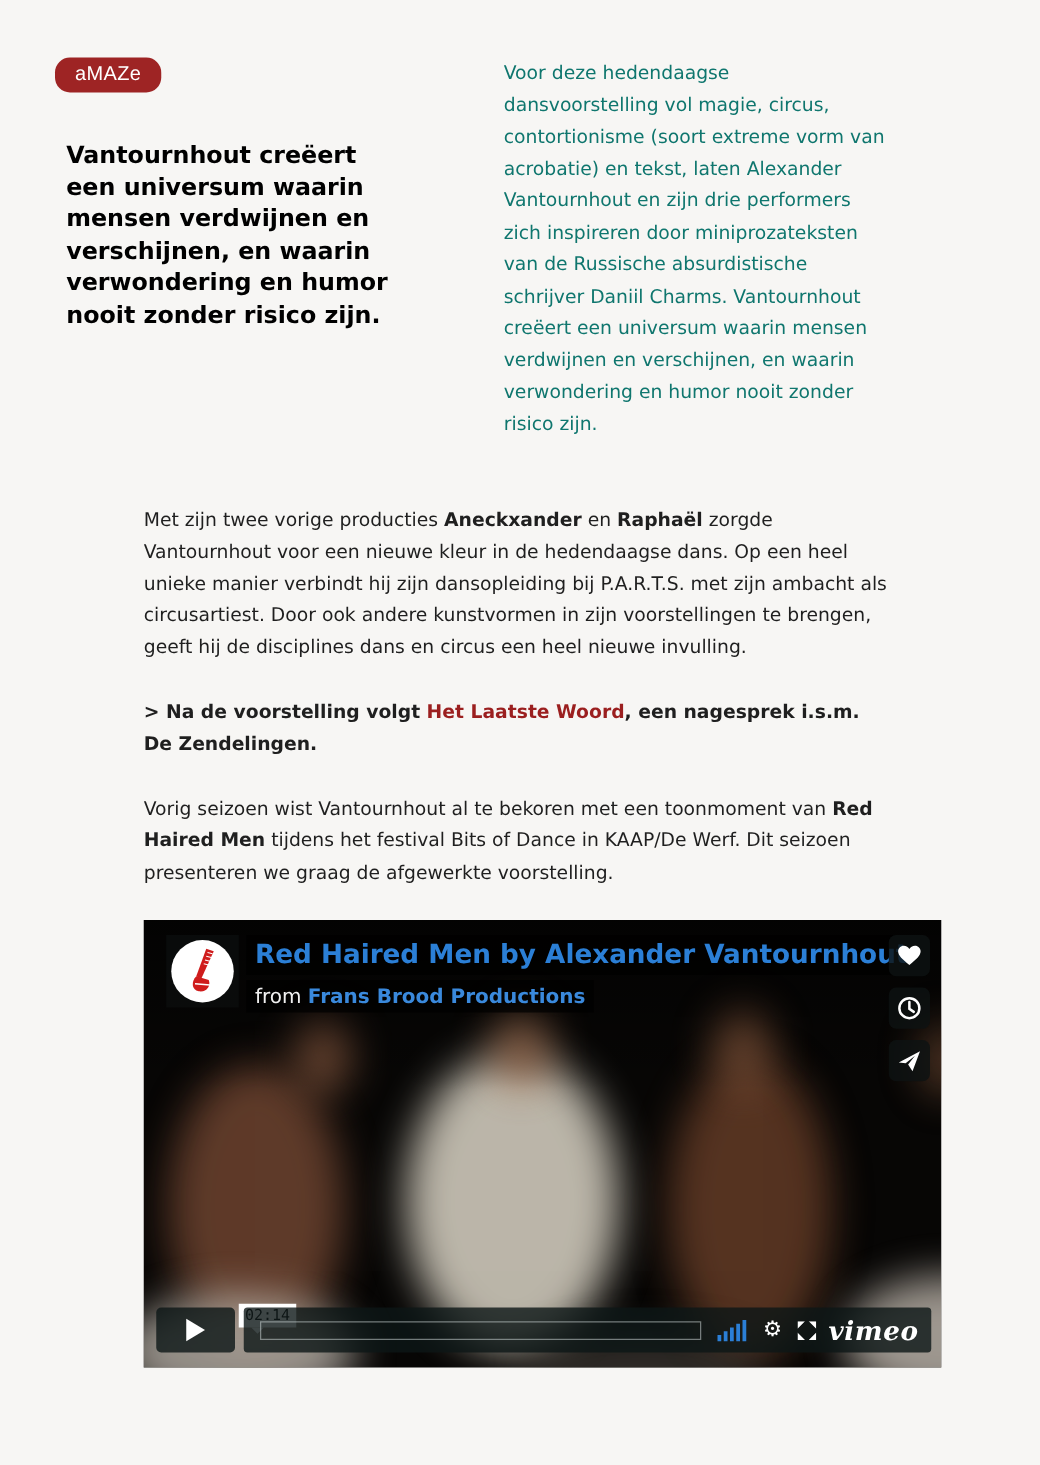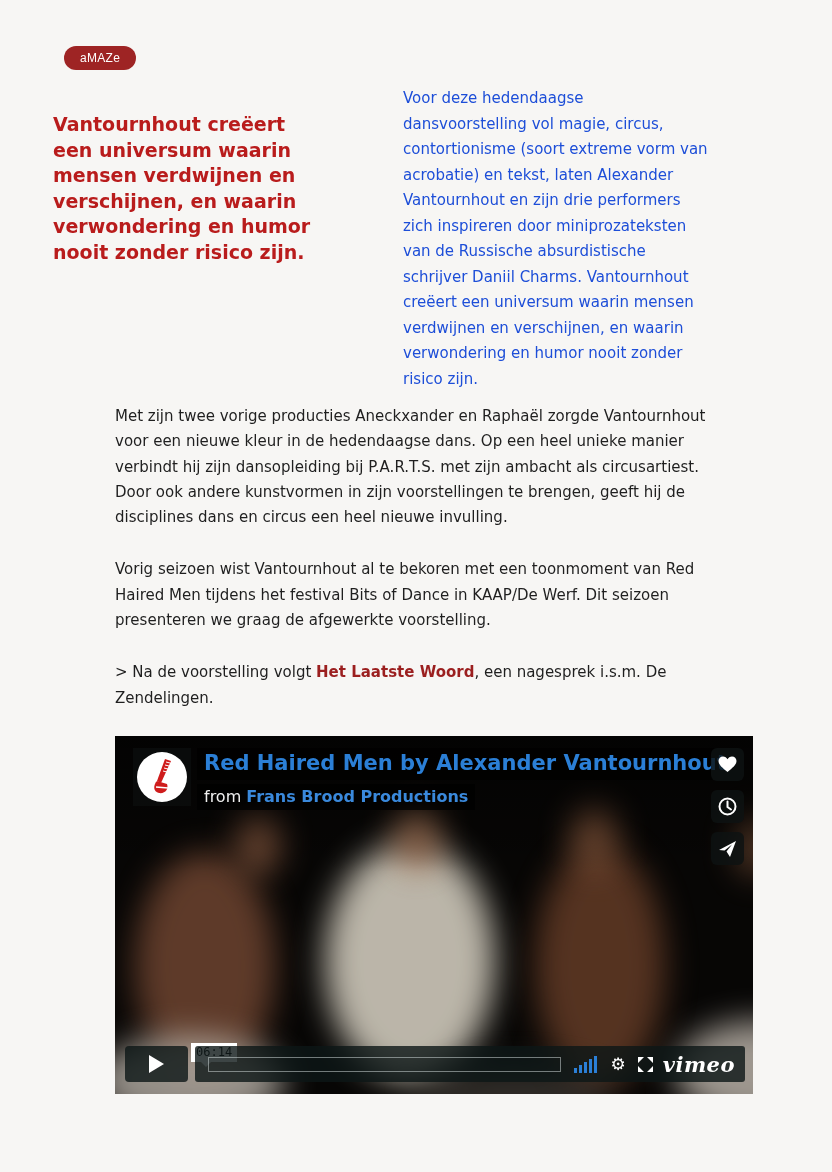"aMAZe" .badge { font-size: 12px -> 16px; left: 64px -> 44px }
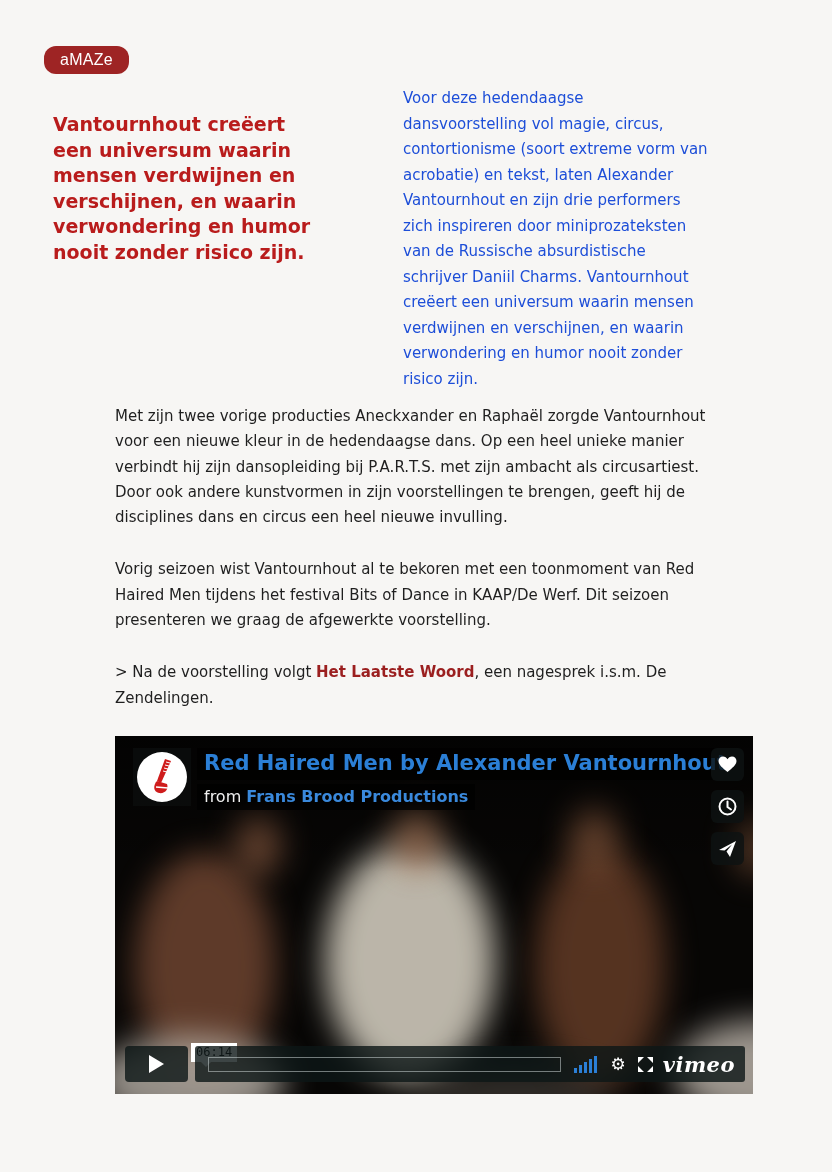"Voor deze hedendaagse dansvoorstelling" .intro { color: #1d4ed8 -> #0f766e; margin-top: 40px -> none }
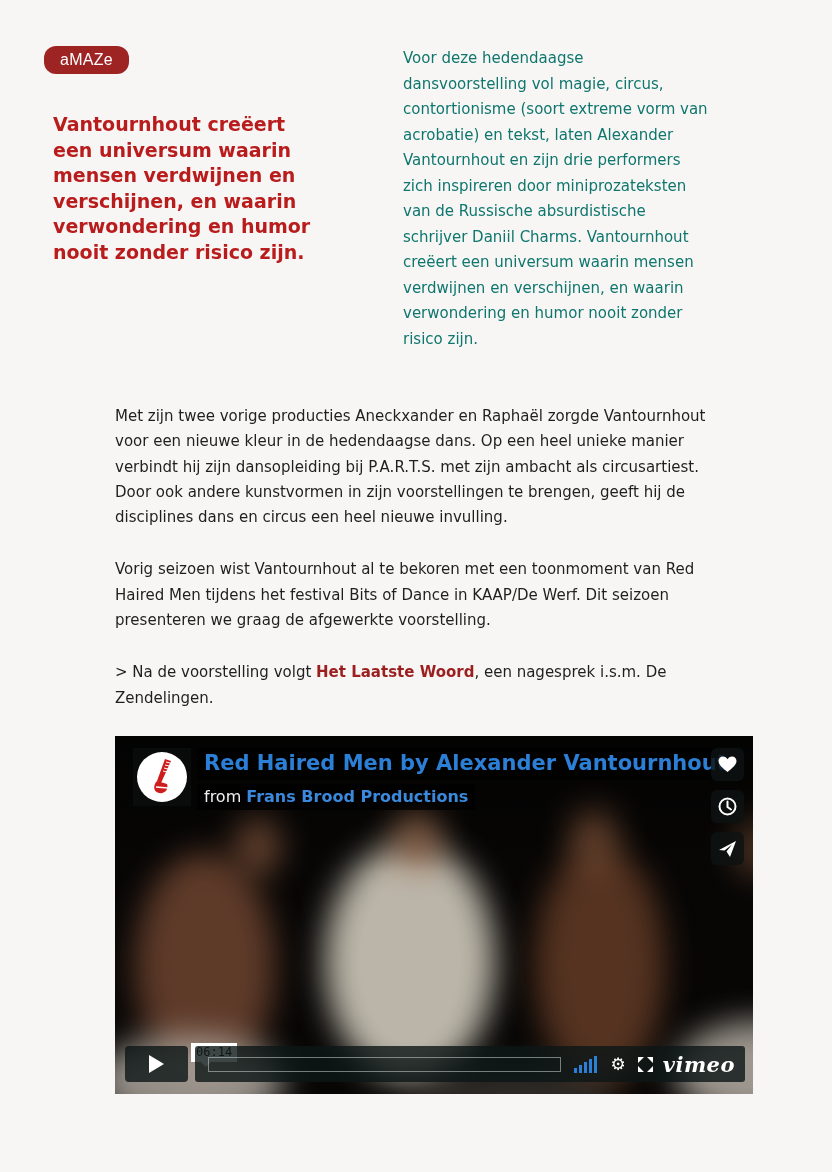"Vantournhout creëert een universum" .headline { color: #b91c1c -> #000000 }
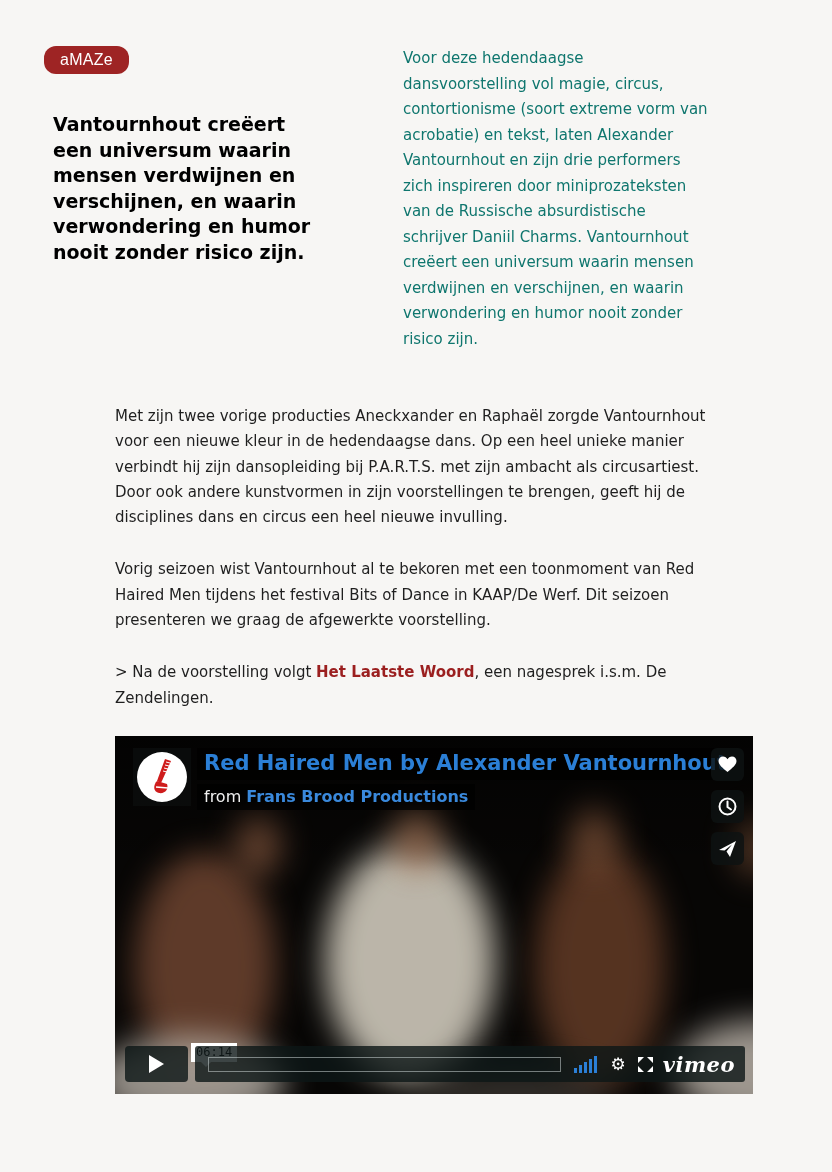"Aneckxander" .bold { font-weight: normal -> bold }
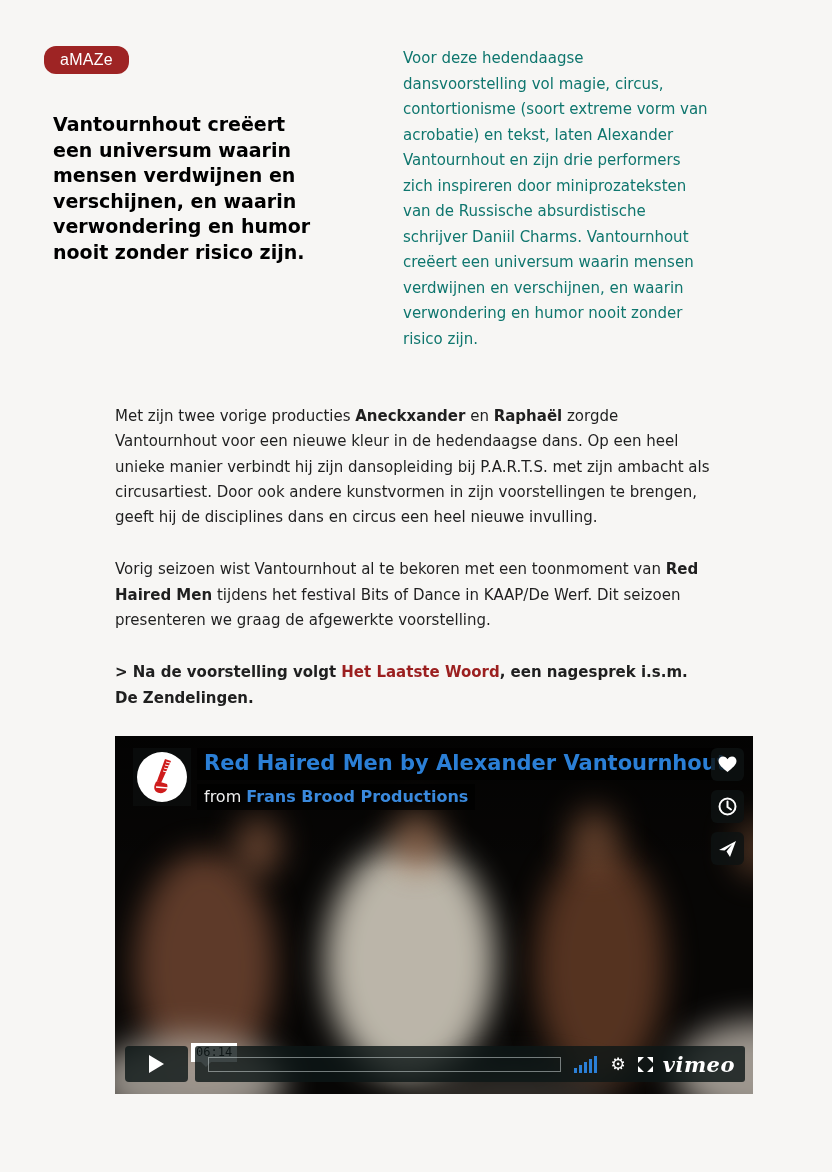"Vorig seizoen wist Vantournhout al" p { order: before "> Na de voorstelling volgt" -> after "> Na de voorstelling volgt" }
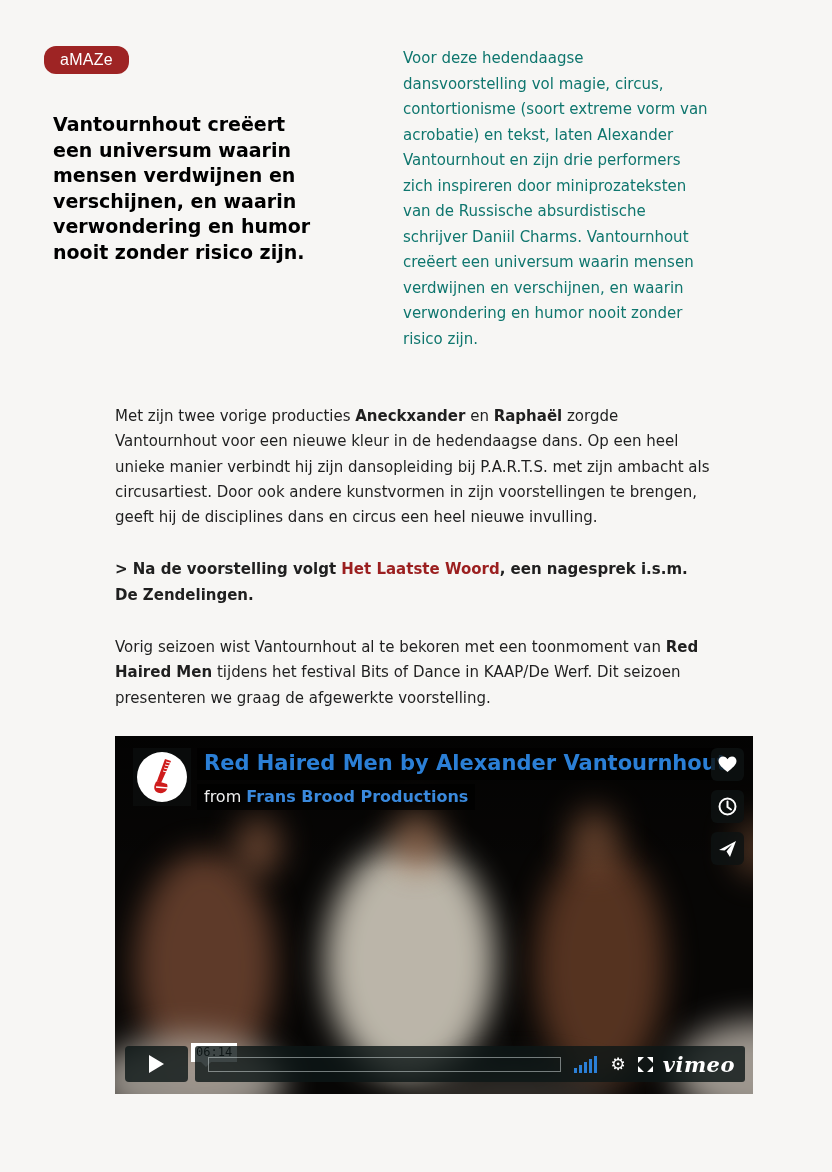"06:14" div.time-tip { text: 06:14 -> 02:14 }
